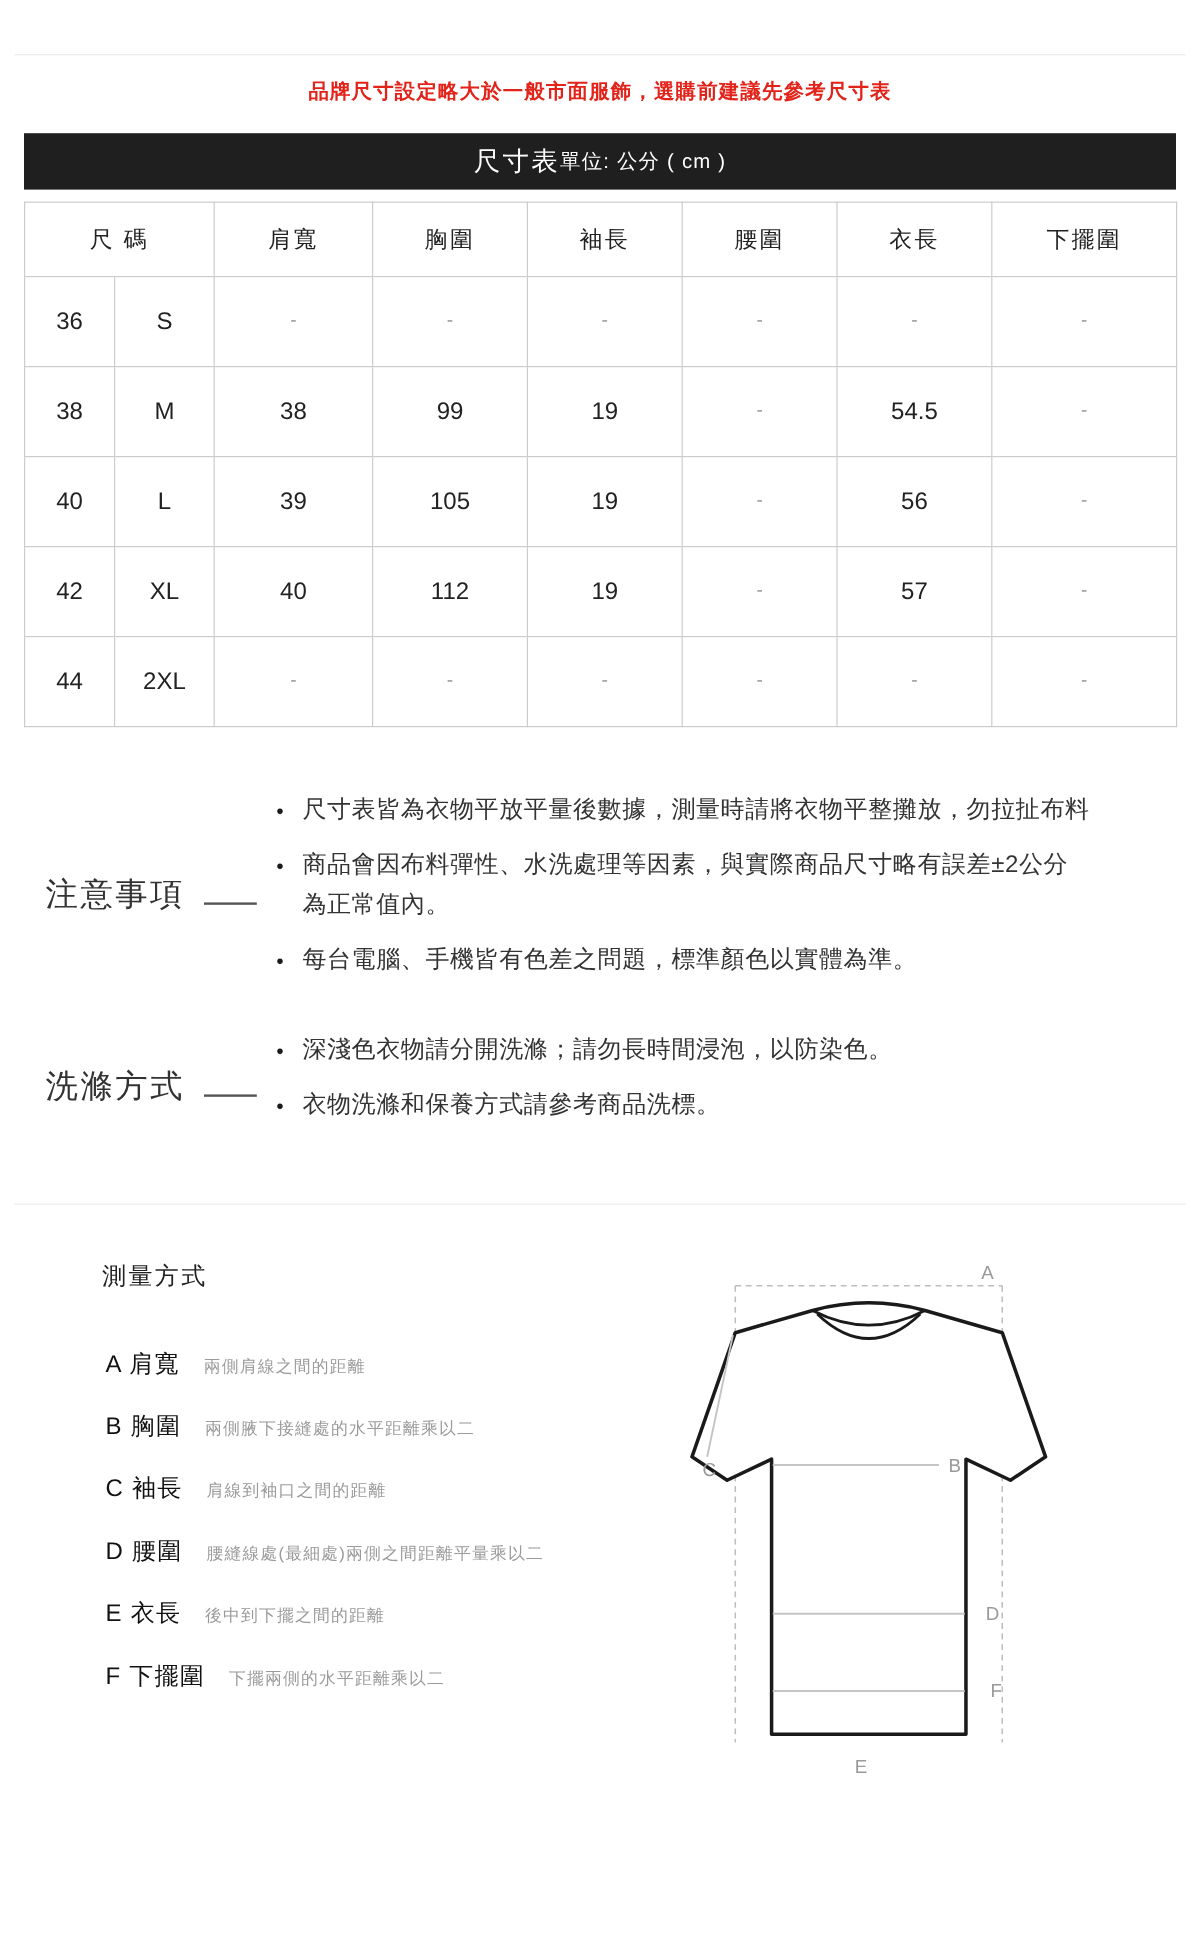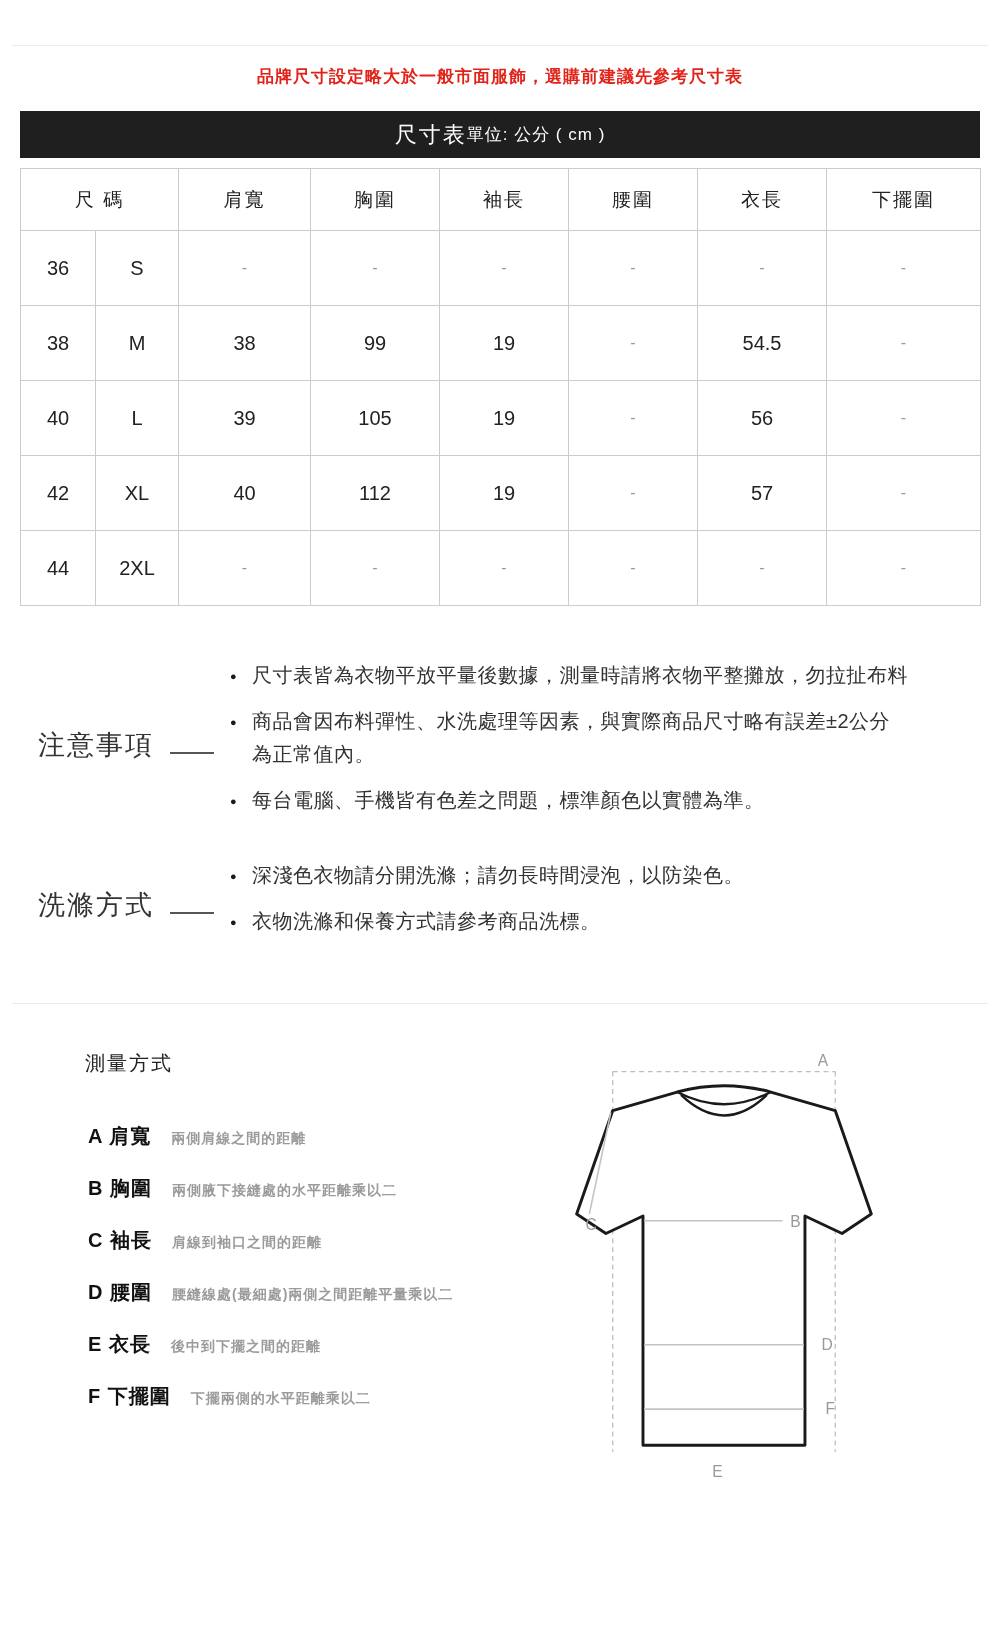"A 肩寬" .measure-list { font-weight: bold -> none }
